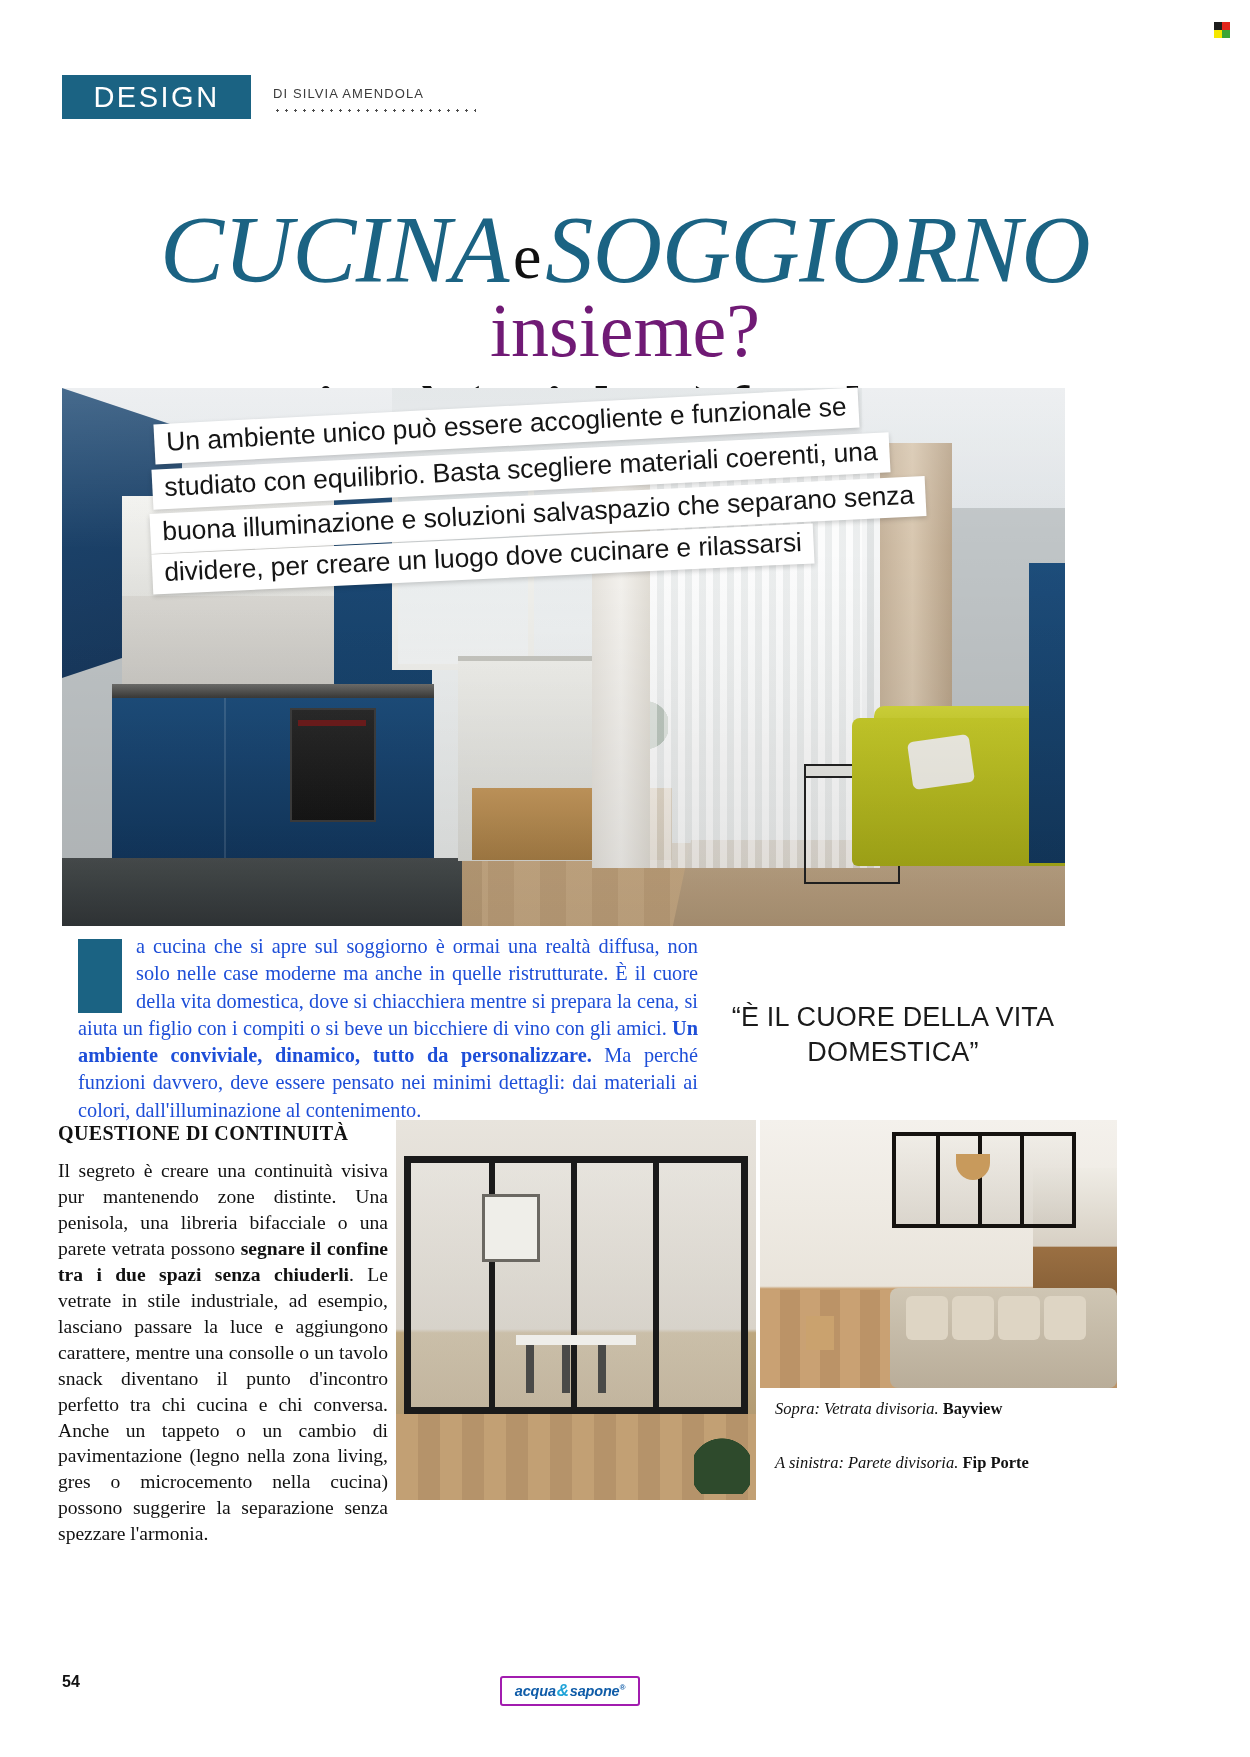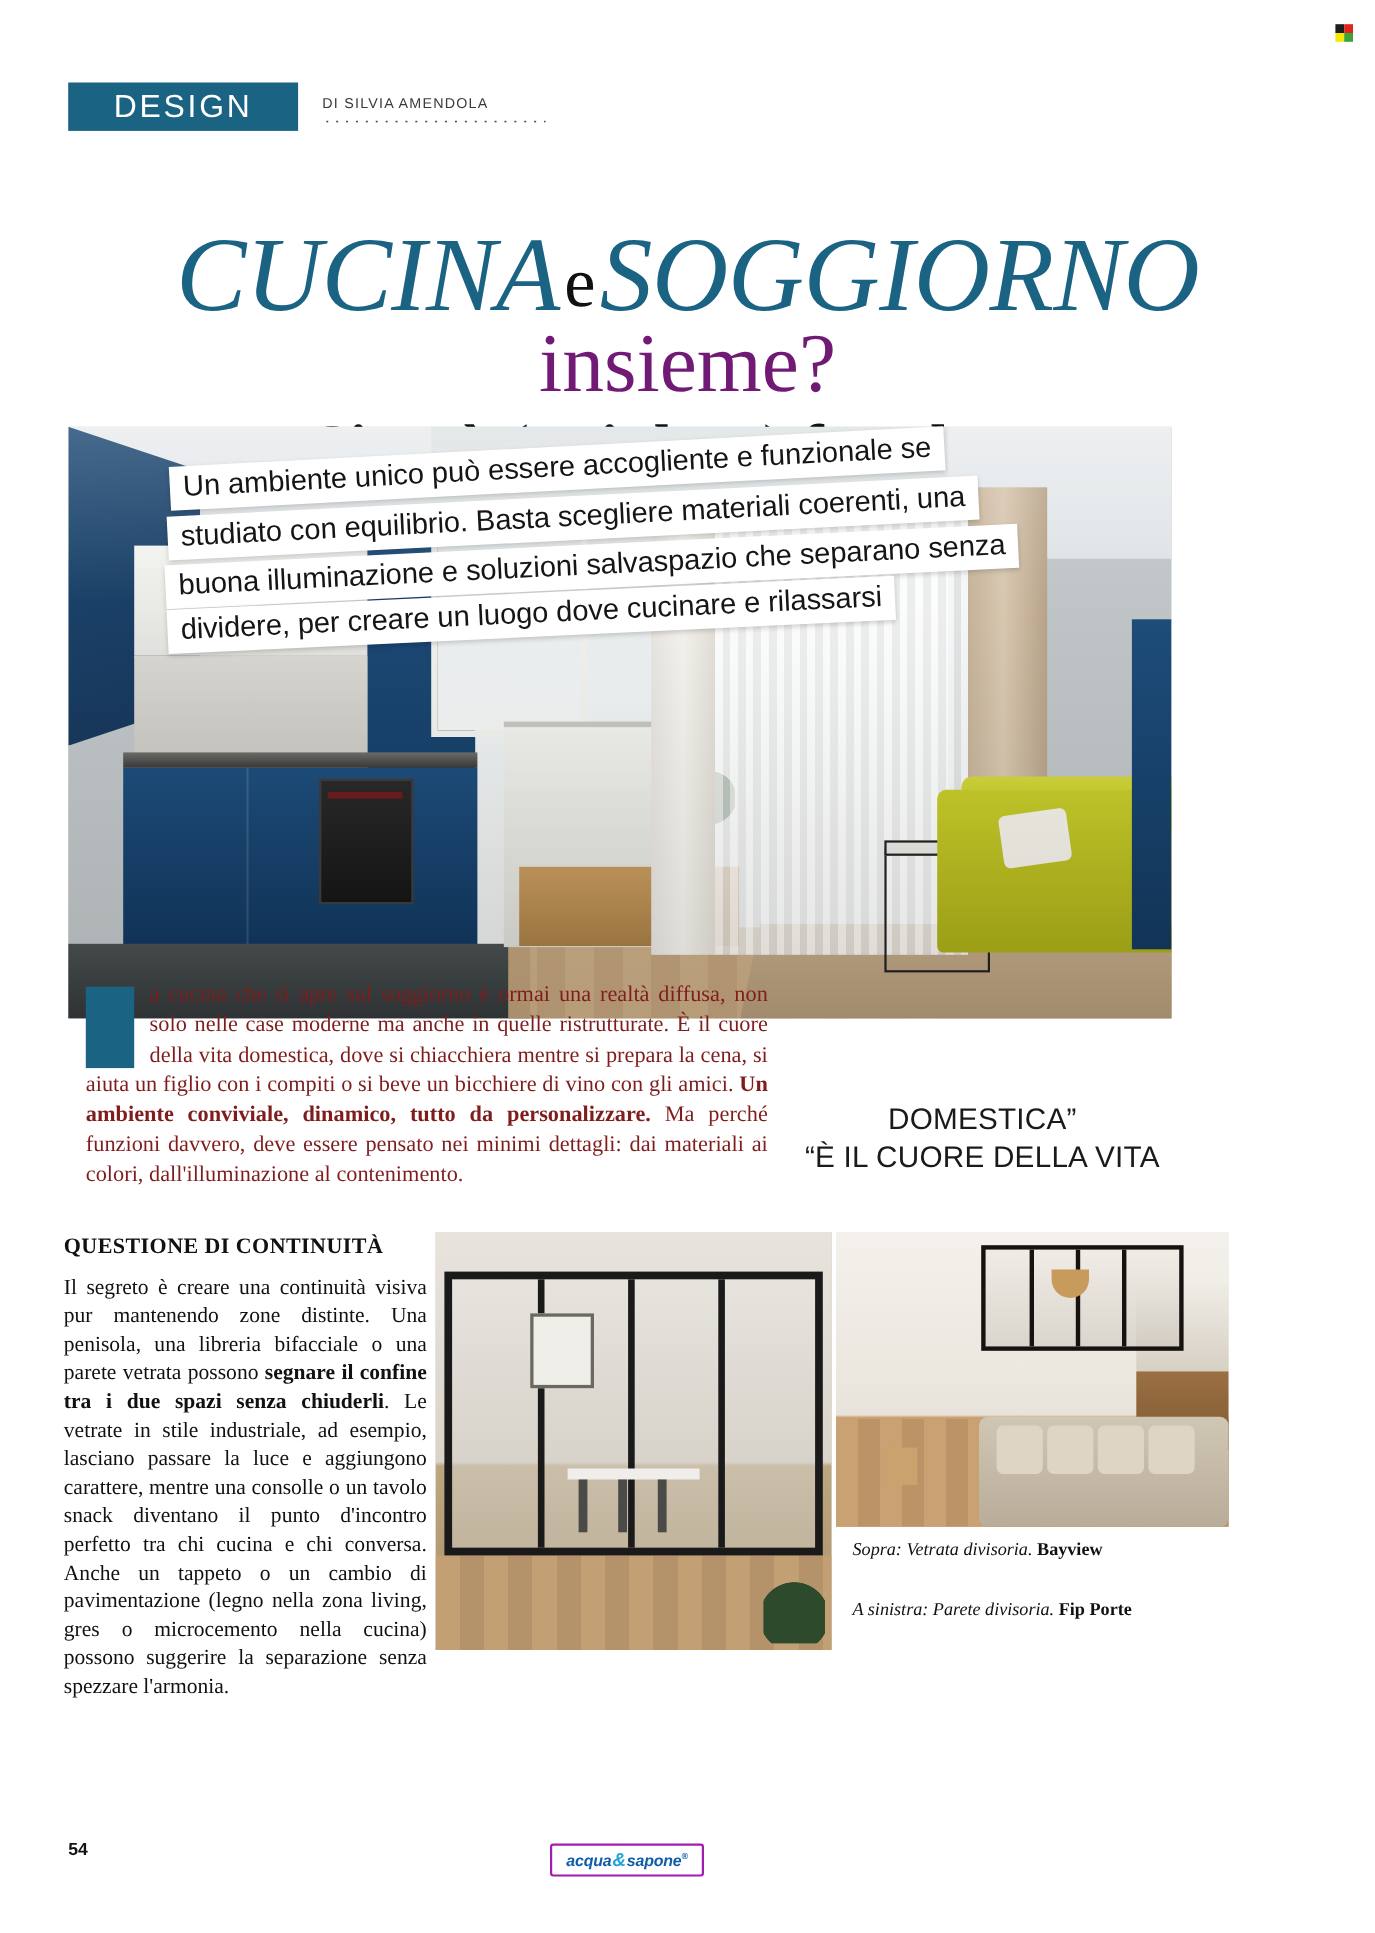"DESIGN" .kicker-box { width: 209px -> 189px }
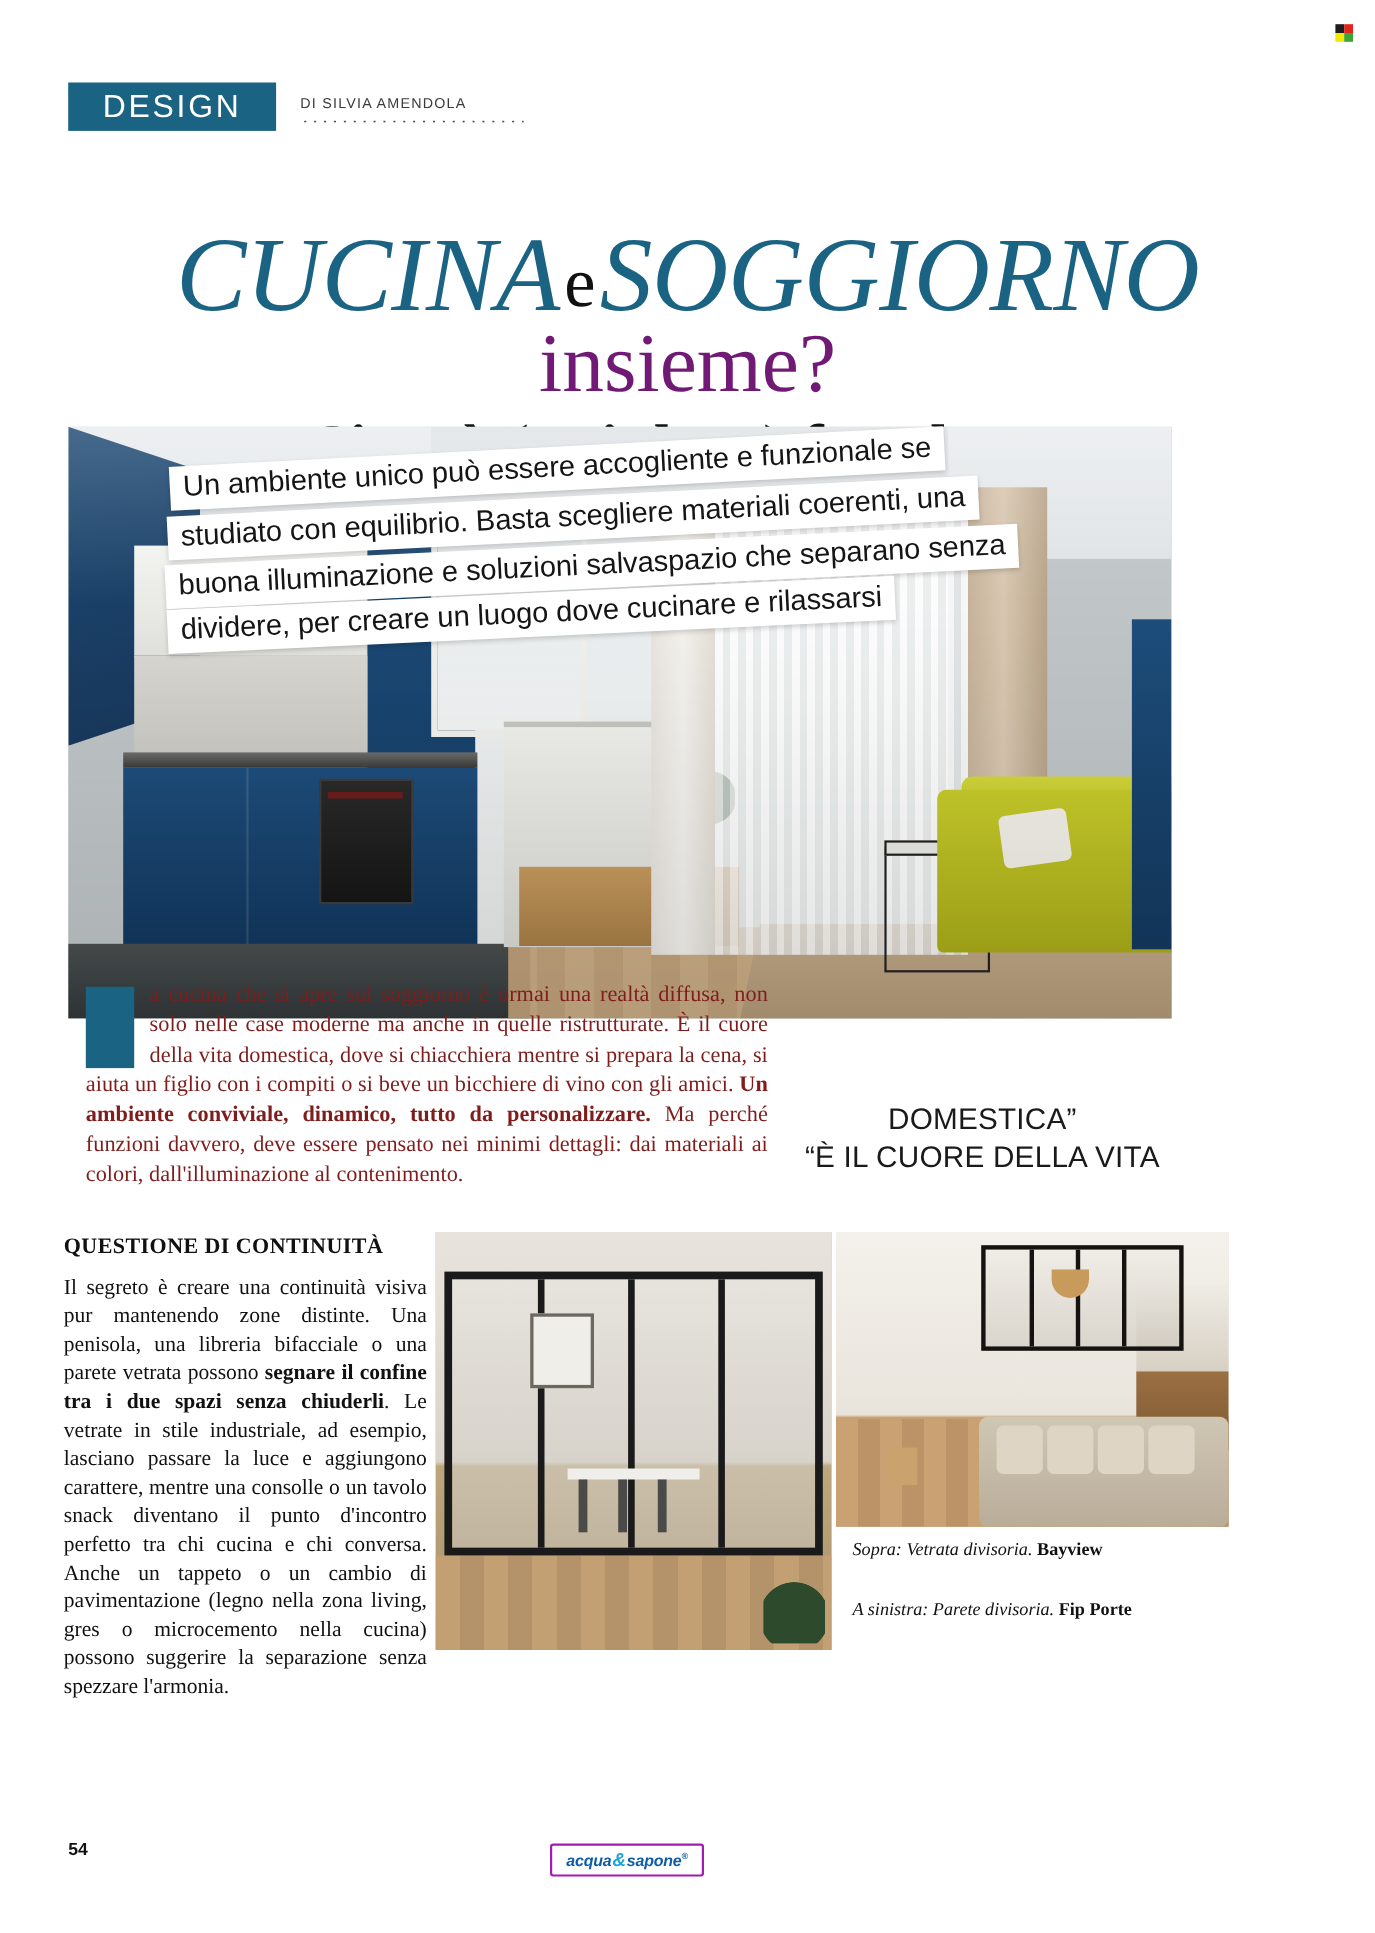"a cucina che si apre" .bodycol { color: #7f1d1d -> #1d4ed8; top: 891px -> 933px }
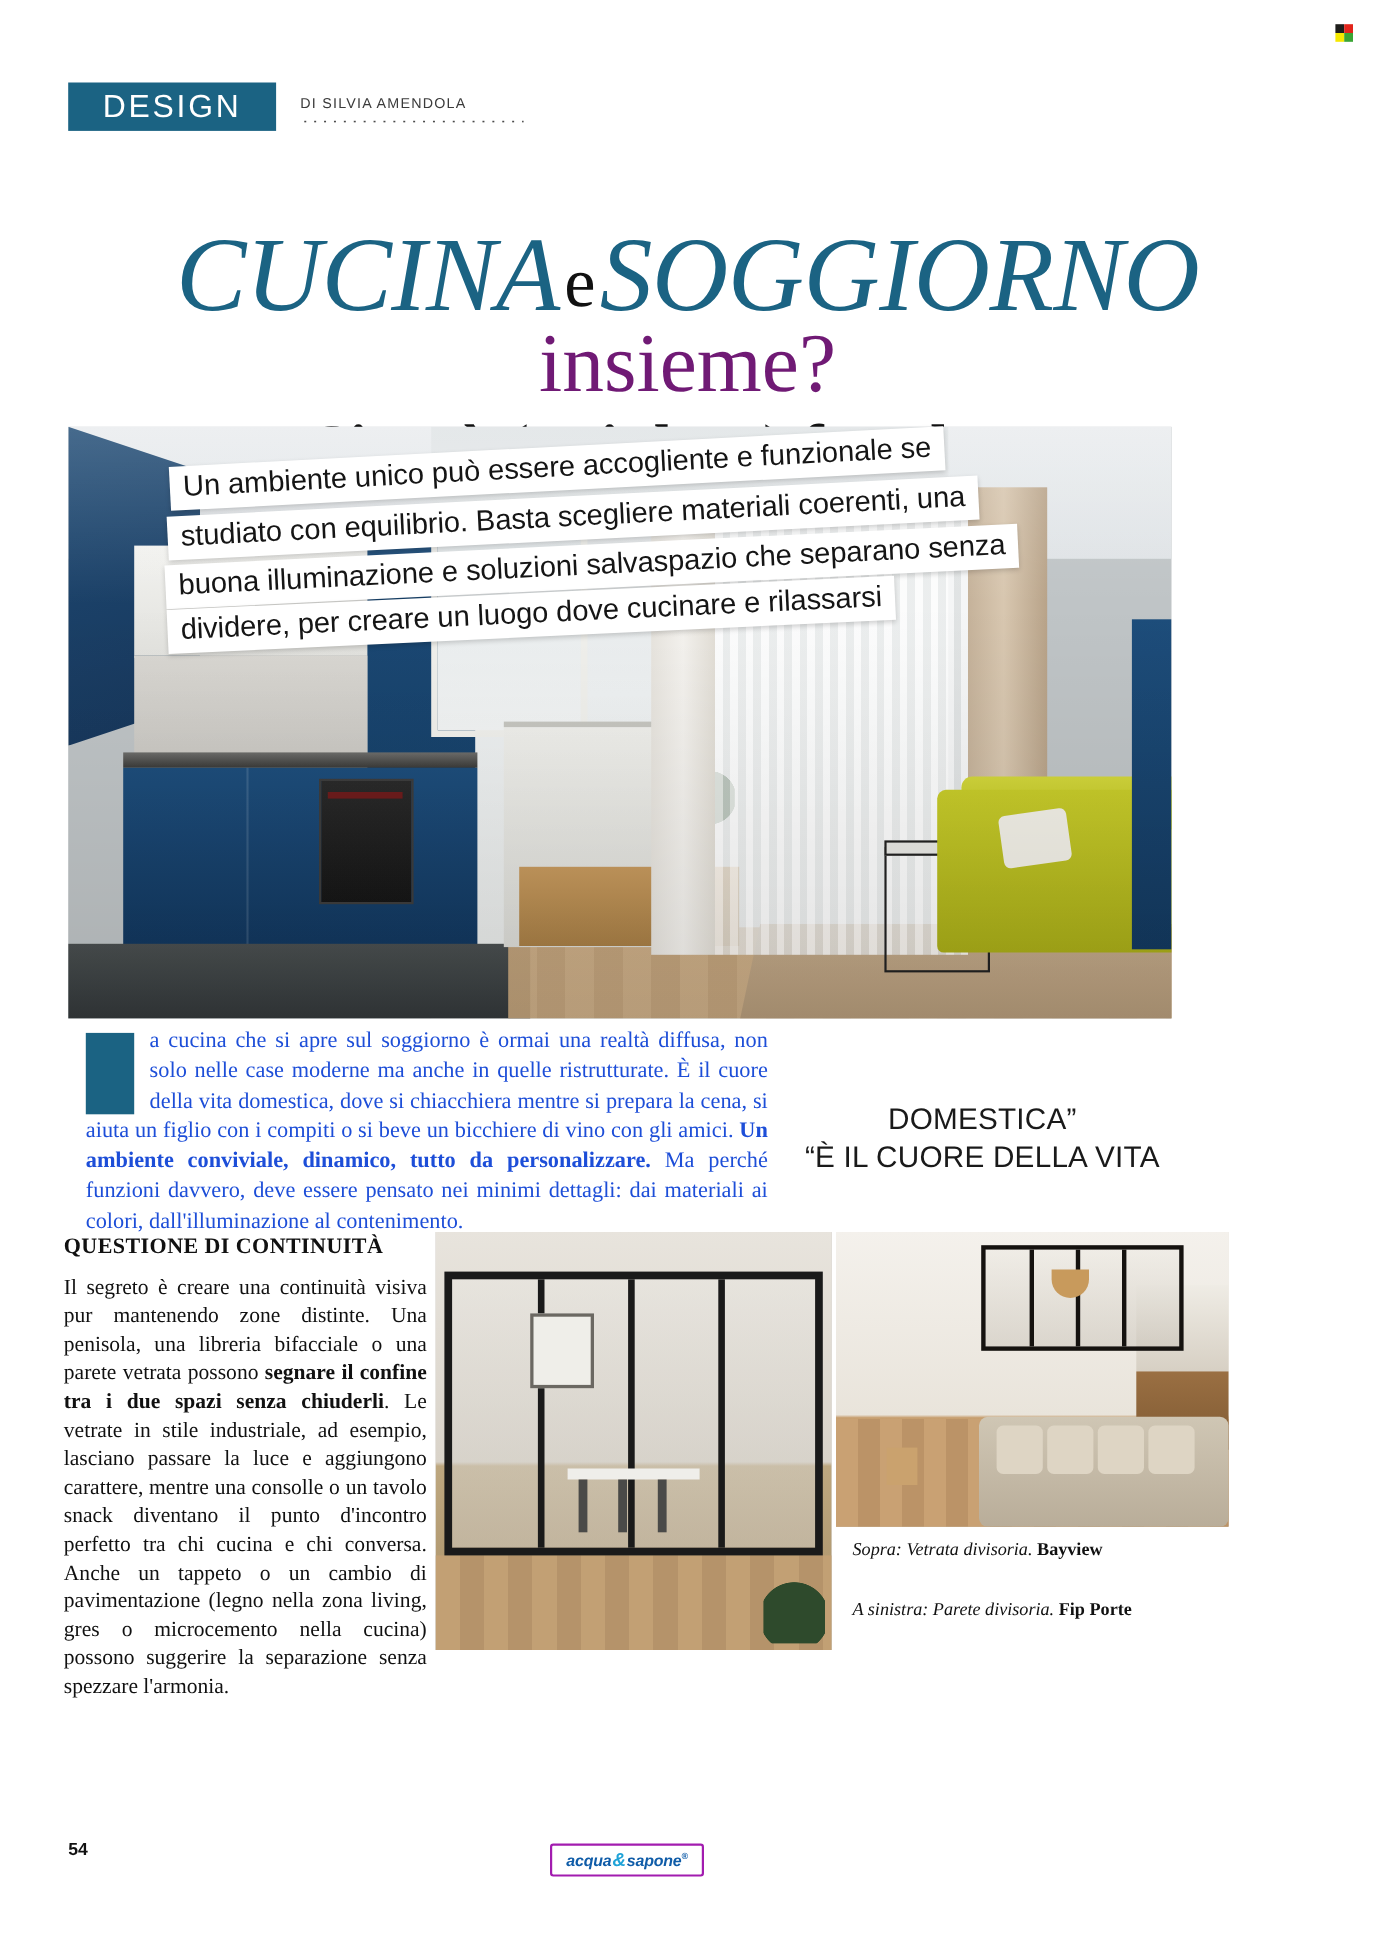"DOMESTICA”" div { order: before "“È IL CUORE DELLA VITA" -> after "“È IL CUORE DELLA VITA" }
